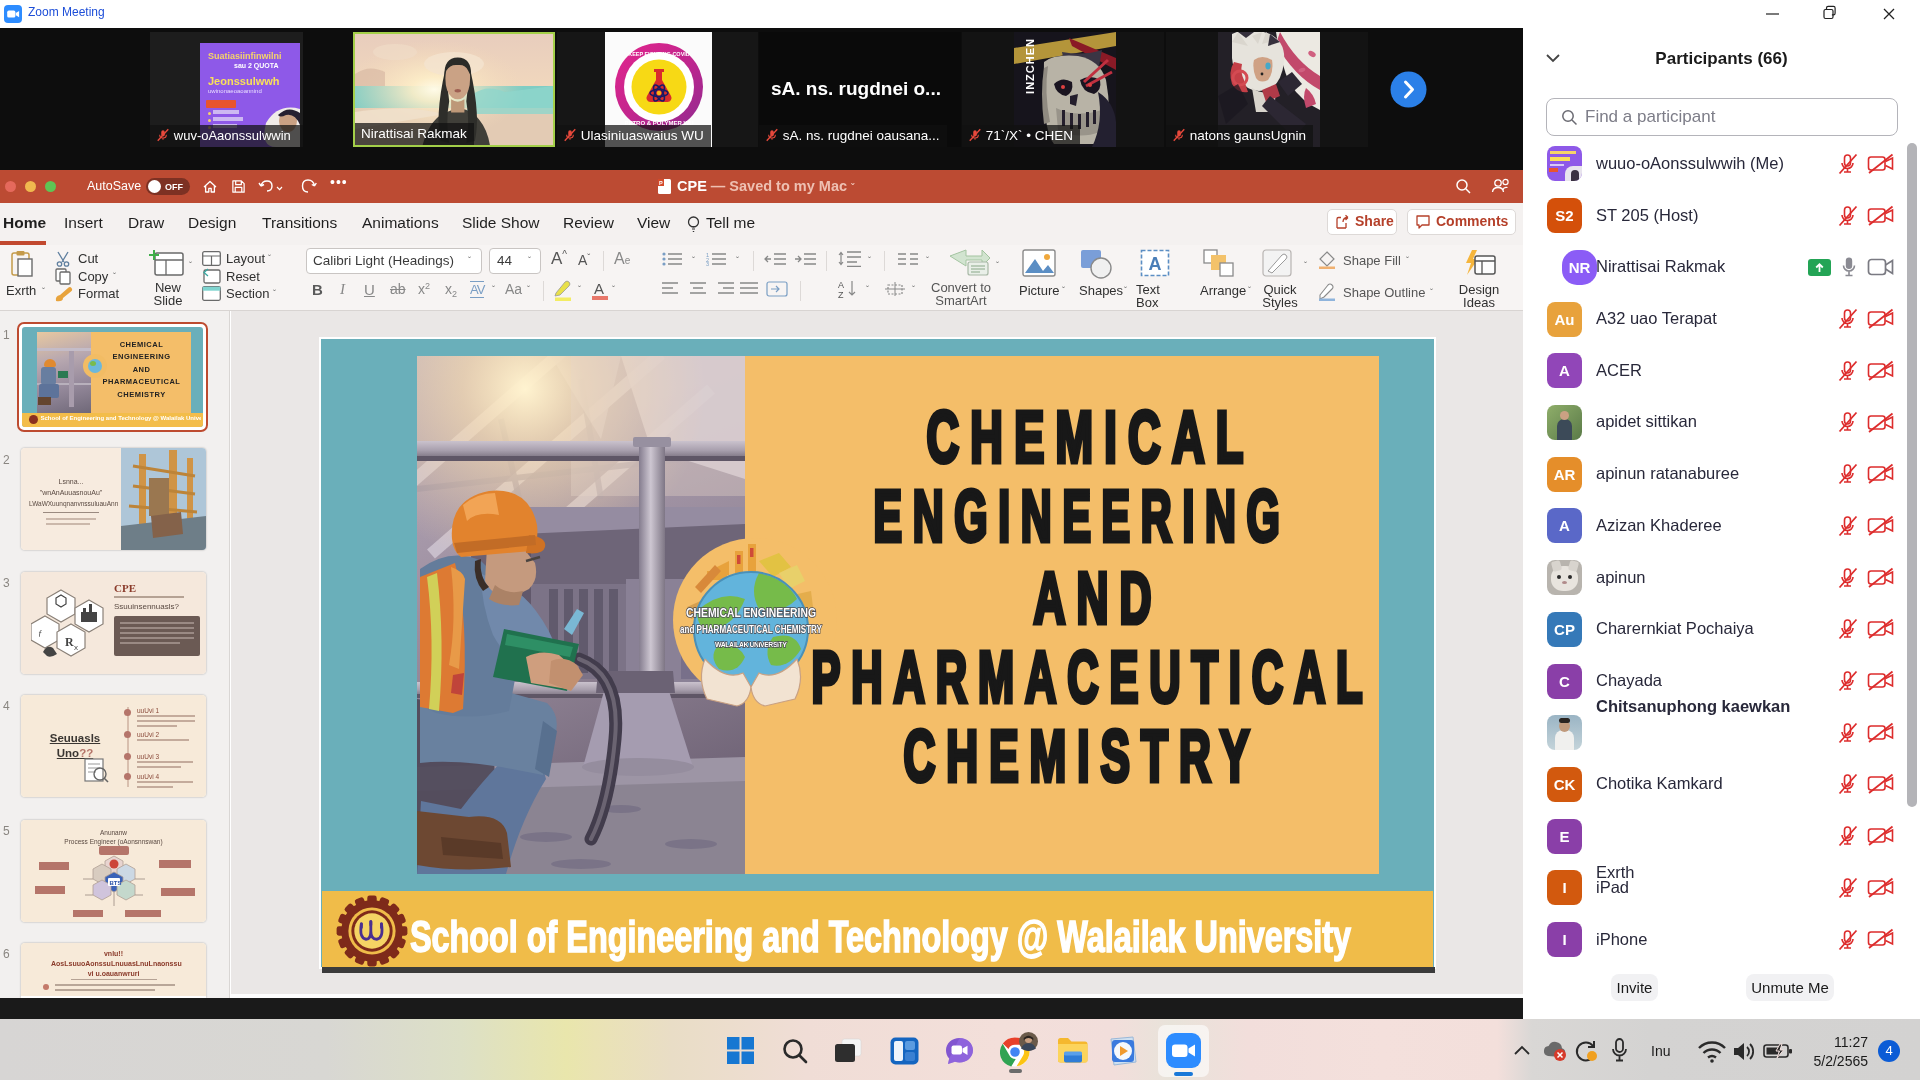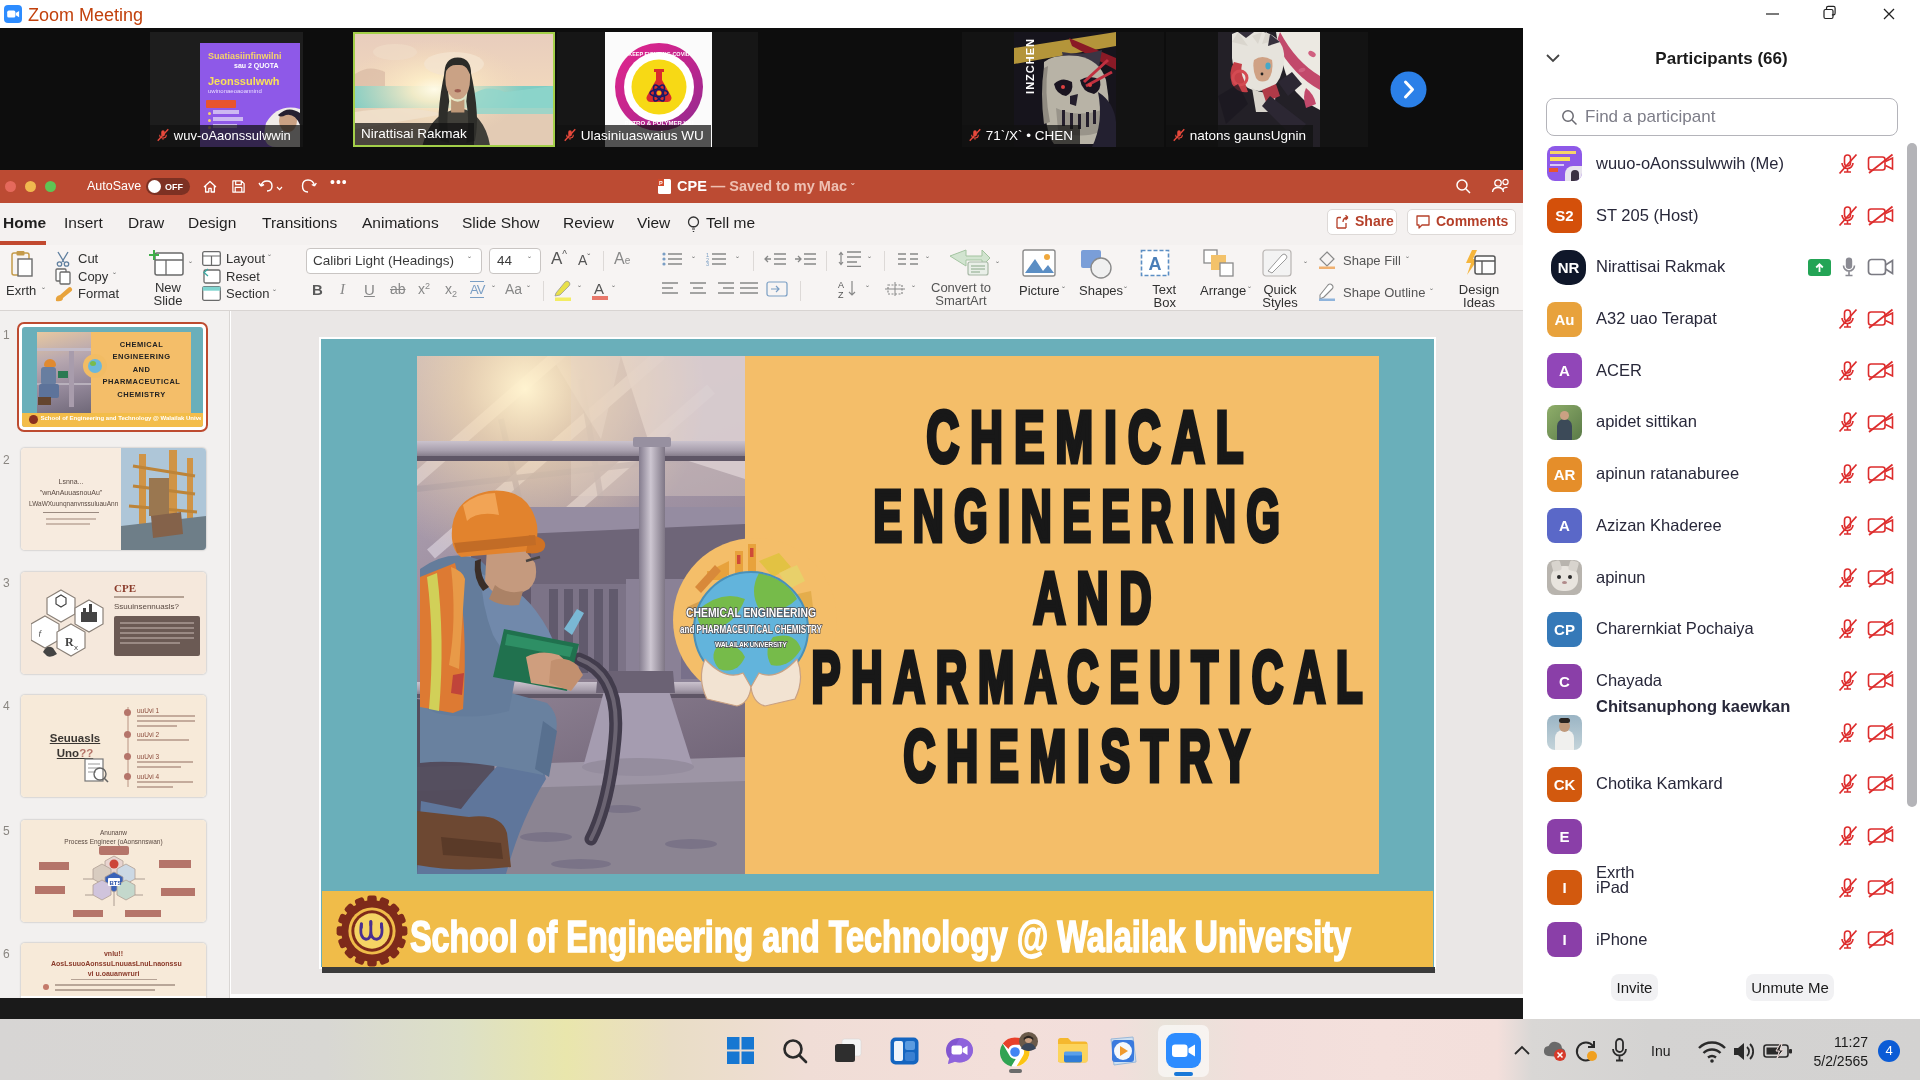"Zoom Meeting" #ztitle { color: #c2410c -> #1d4ed8; font-size: 18px -> 12px }
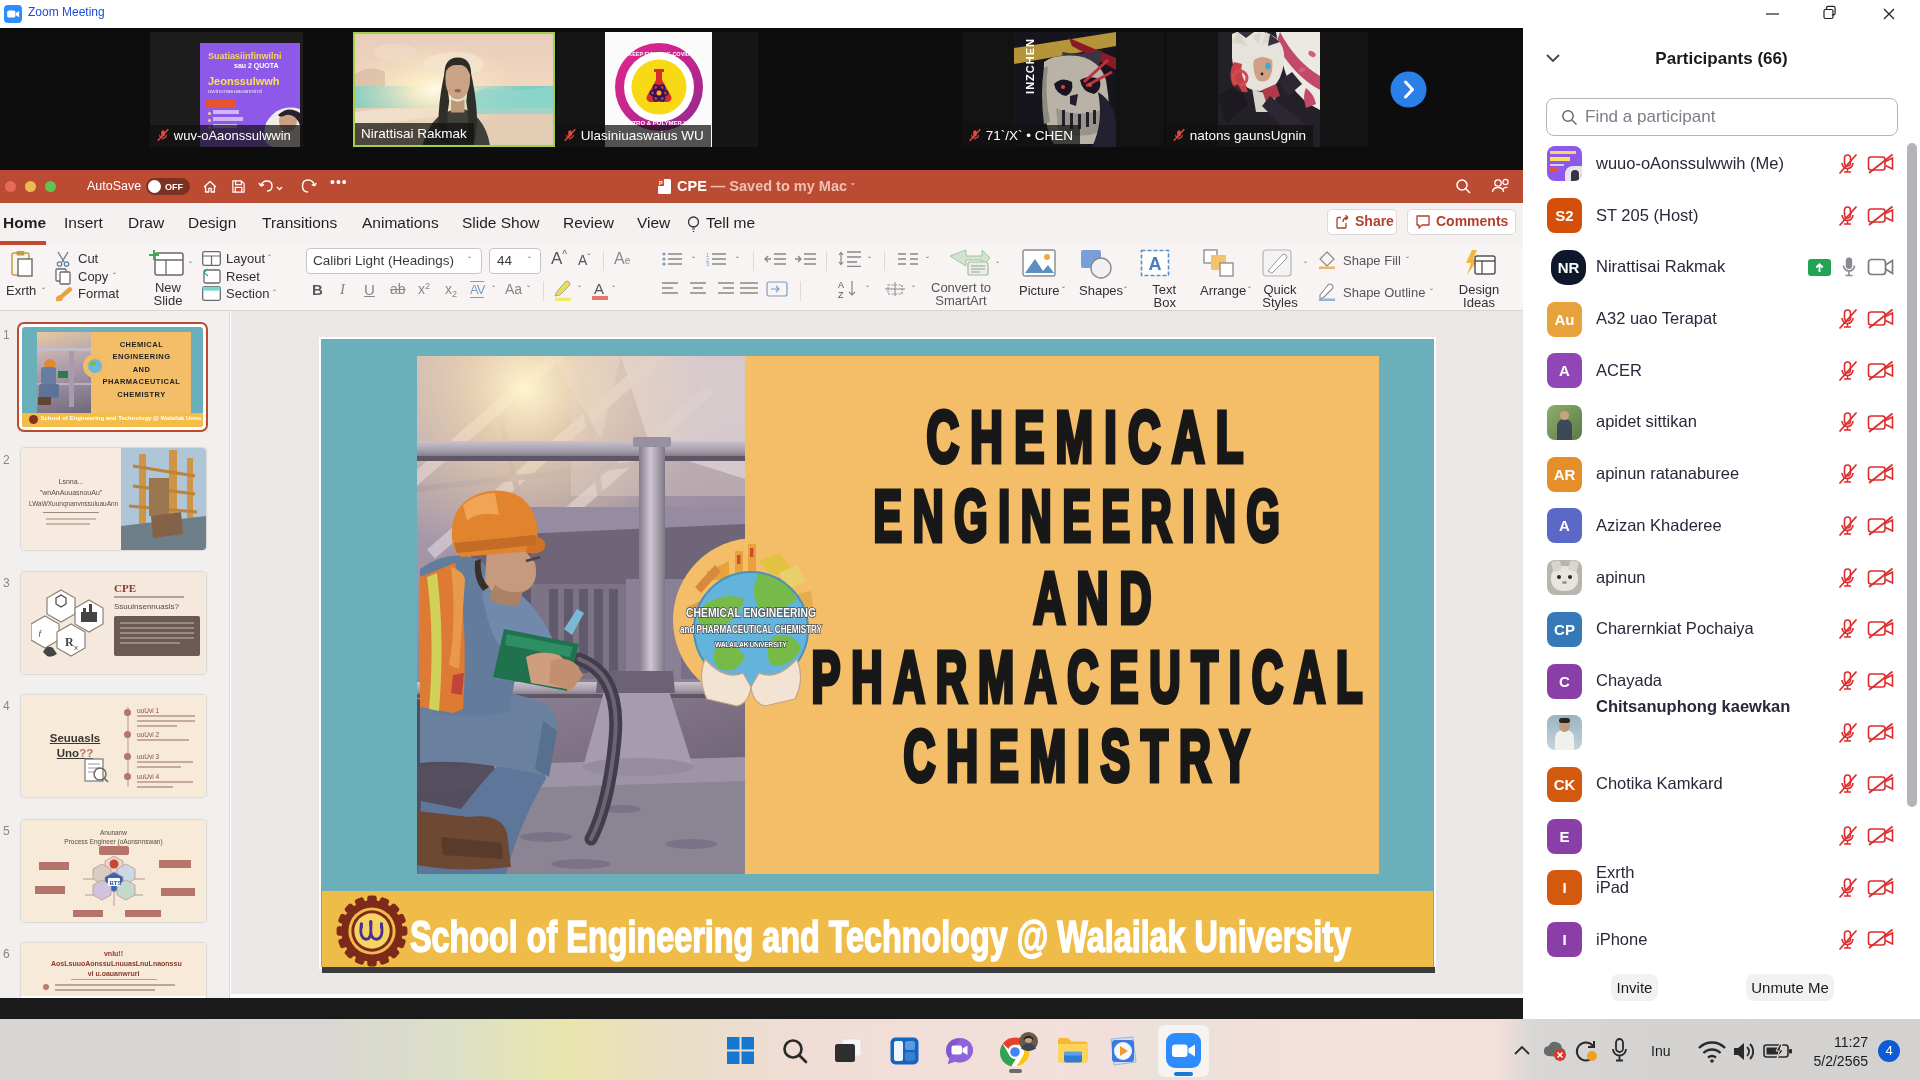"sA. ns. rugdnei o..." div.tile { html: none -> <div> <div>sA. ns. rugdnei o...</div> <div><svg> <path></path> <path></path> <path></path> </svg> <span>sA. ns. rugdnei oausana...</span></div> </div> }
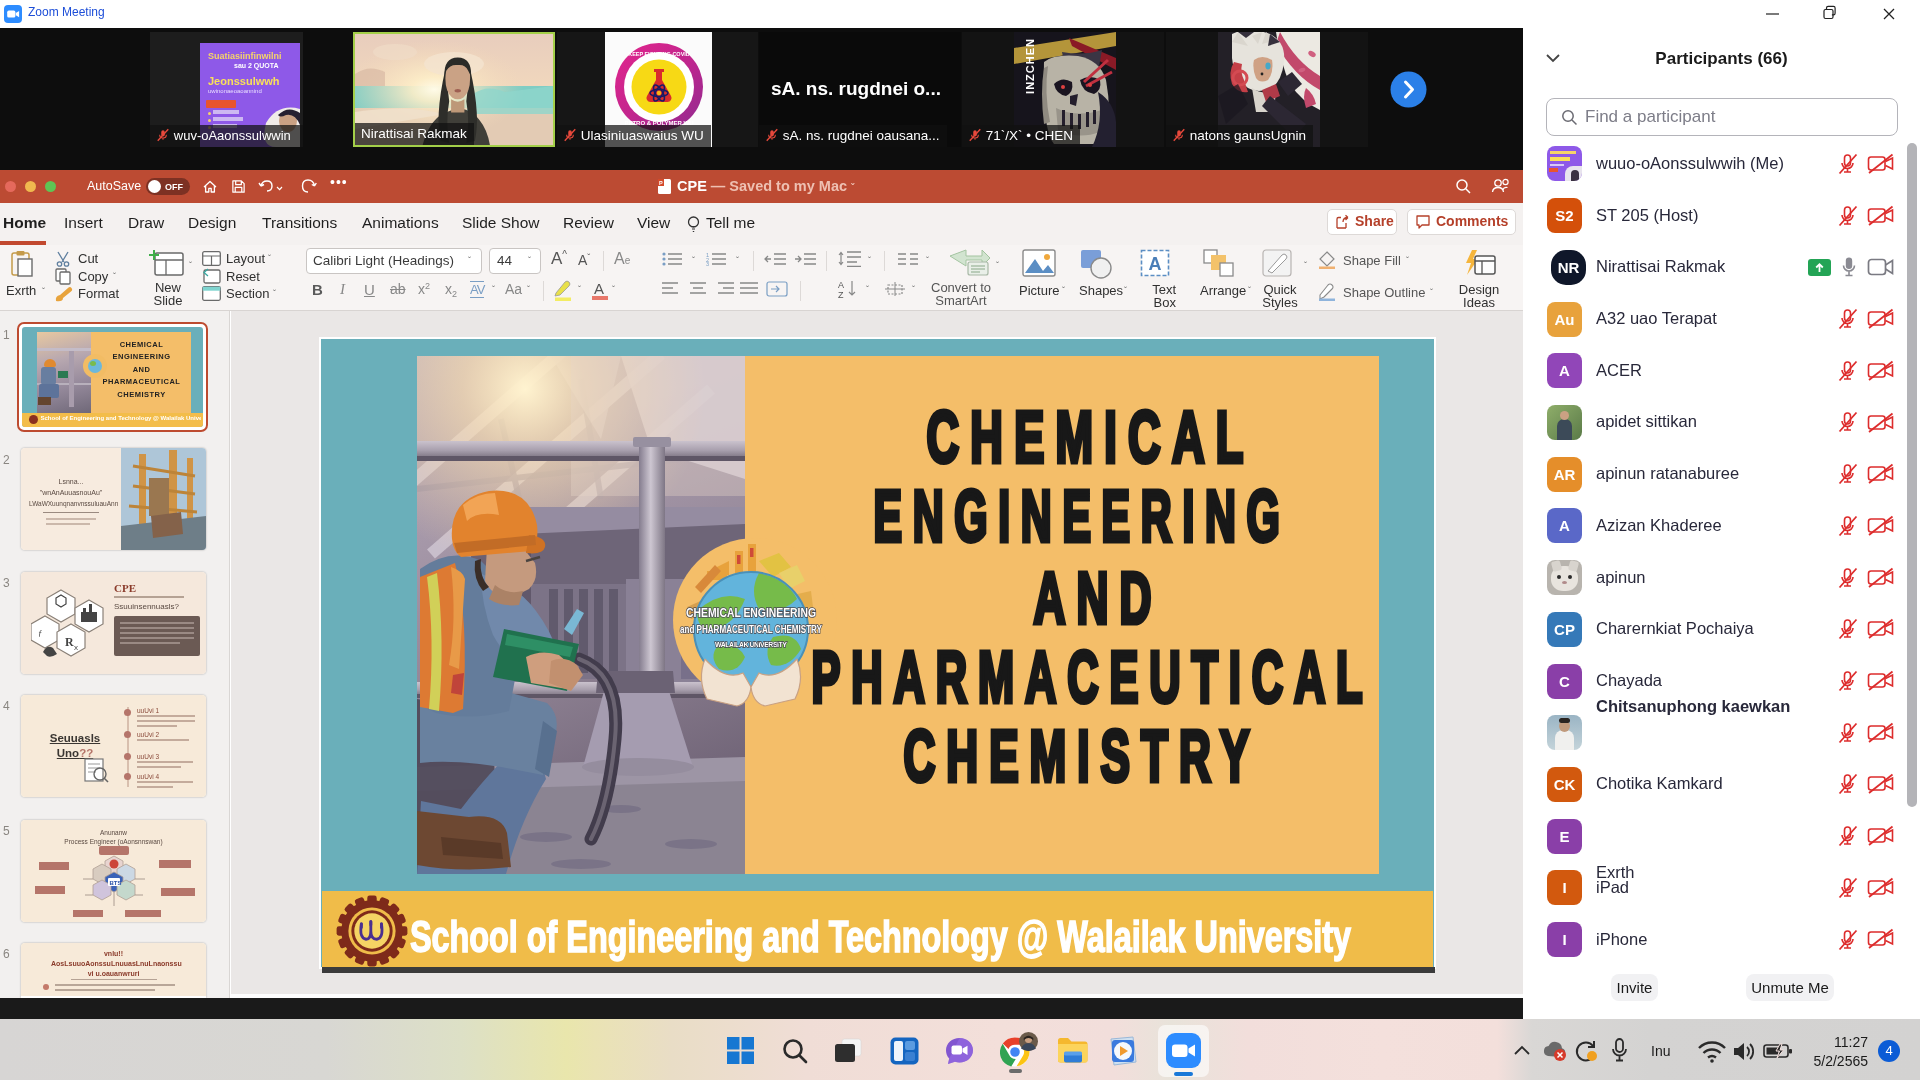"NR" div.avatar { background: #0f172a -> #8b5cf6; left: 28px -> 39px }
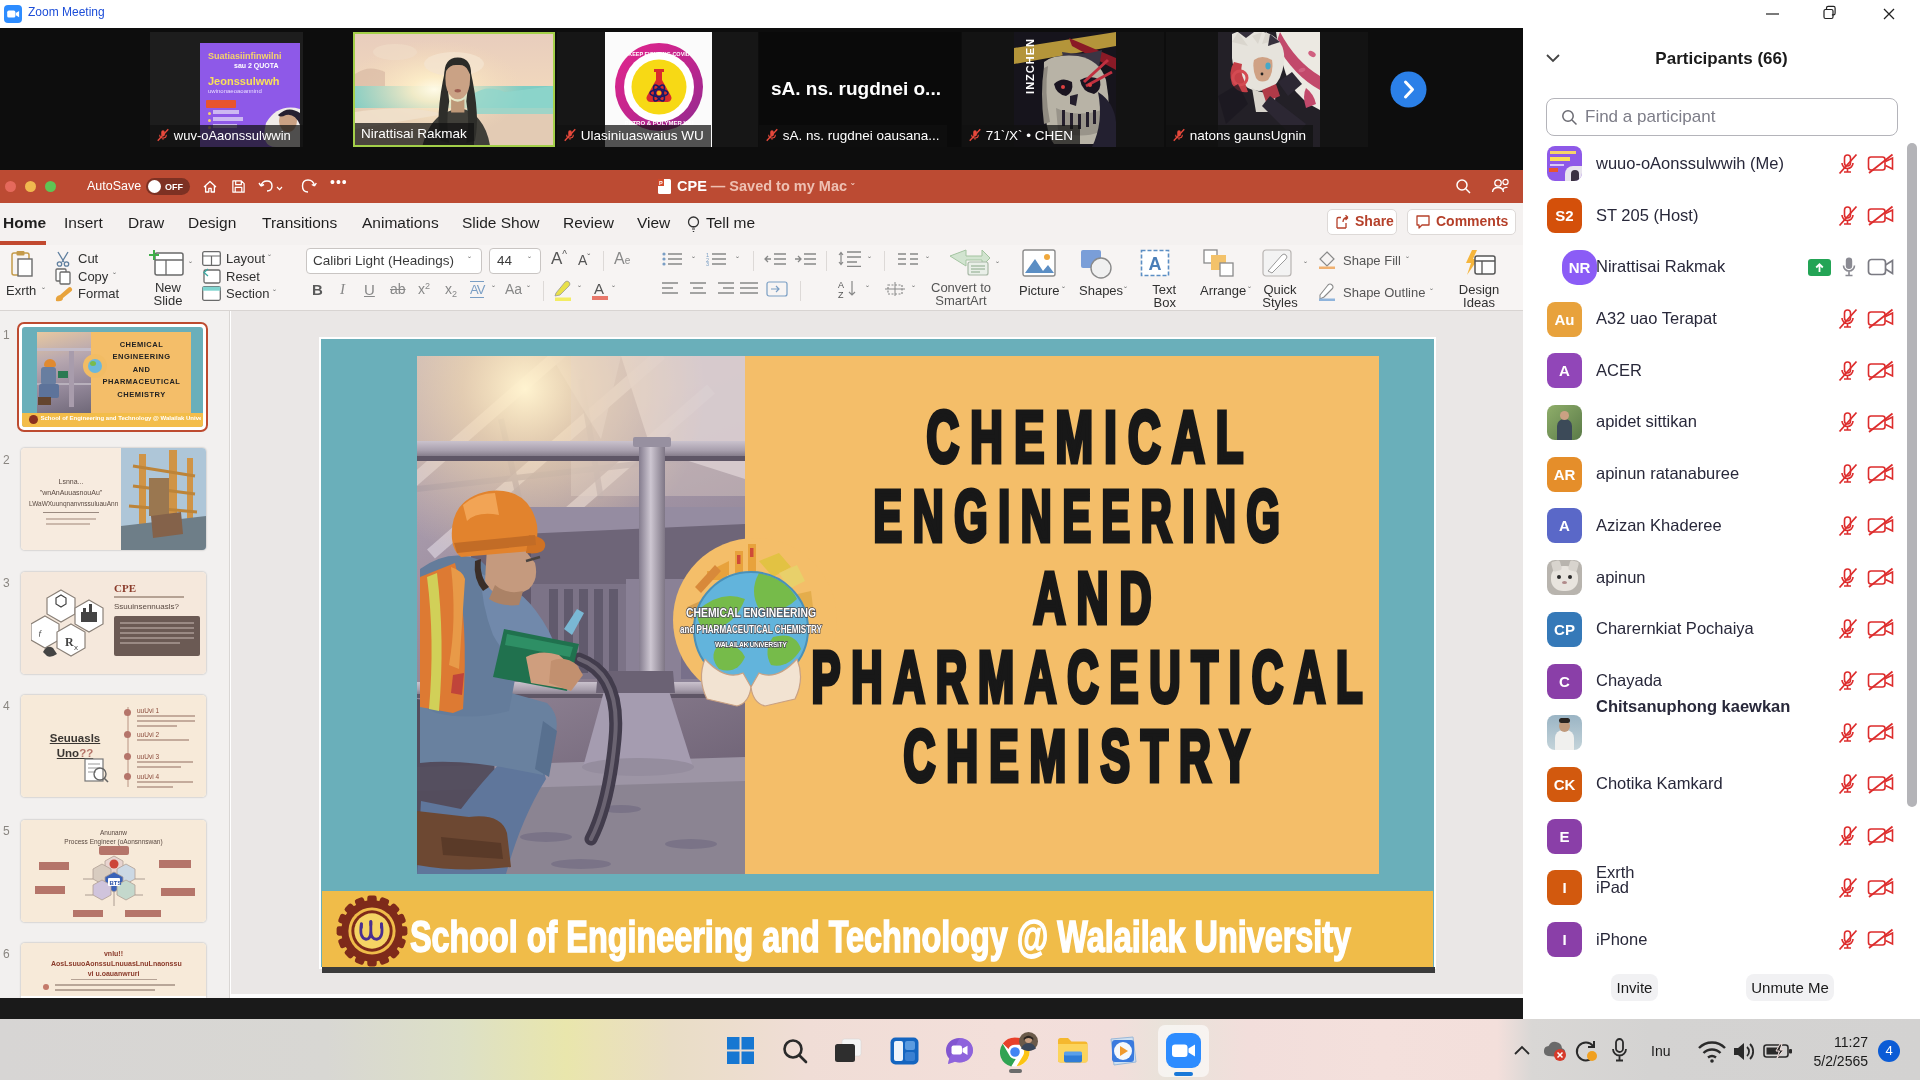"Text" div.rlbl { text-align: right -> left }
